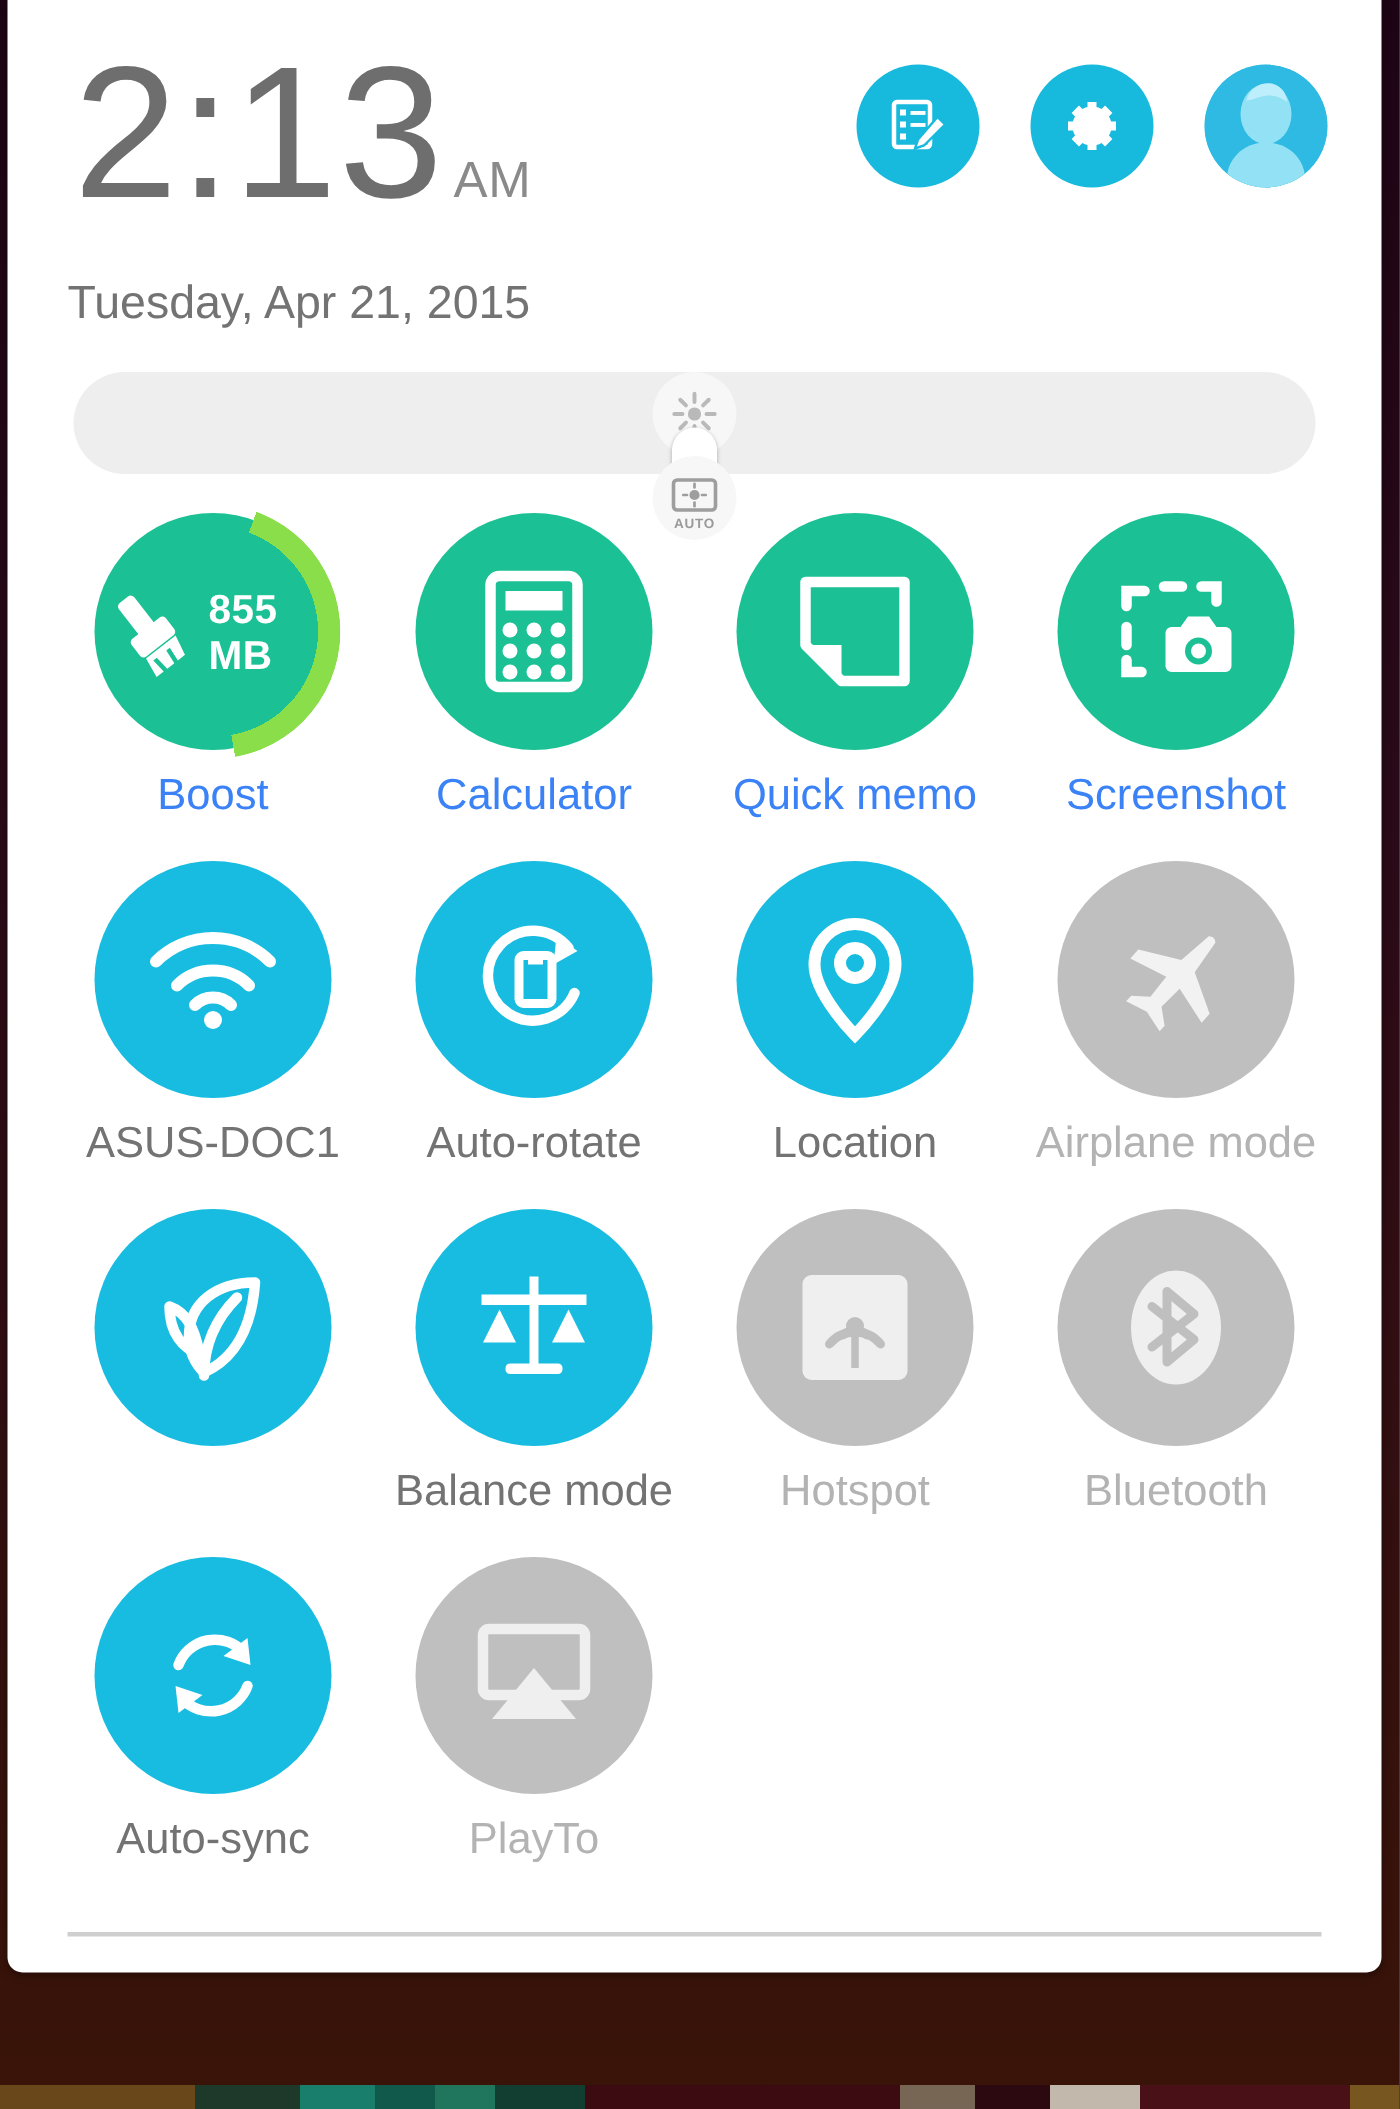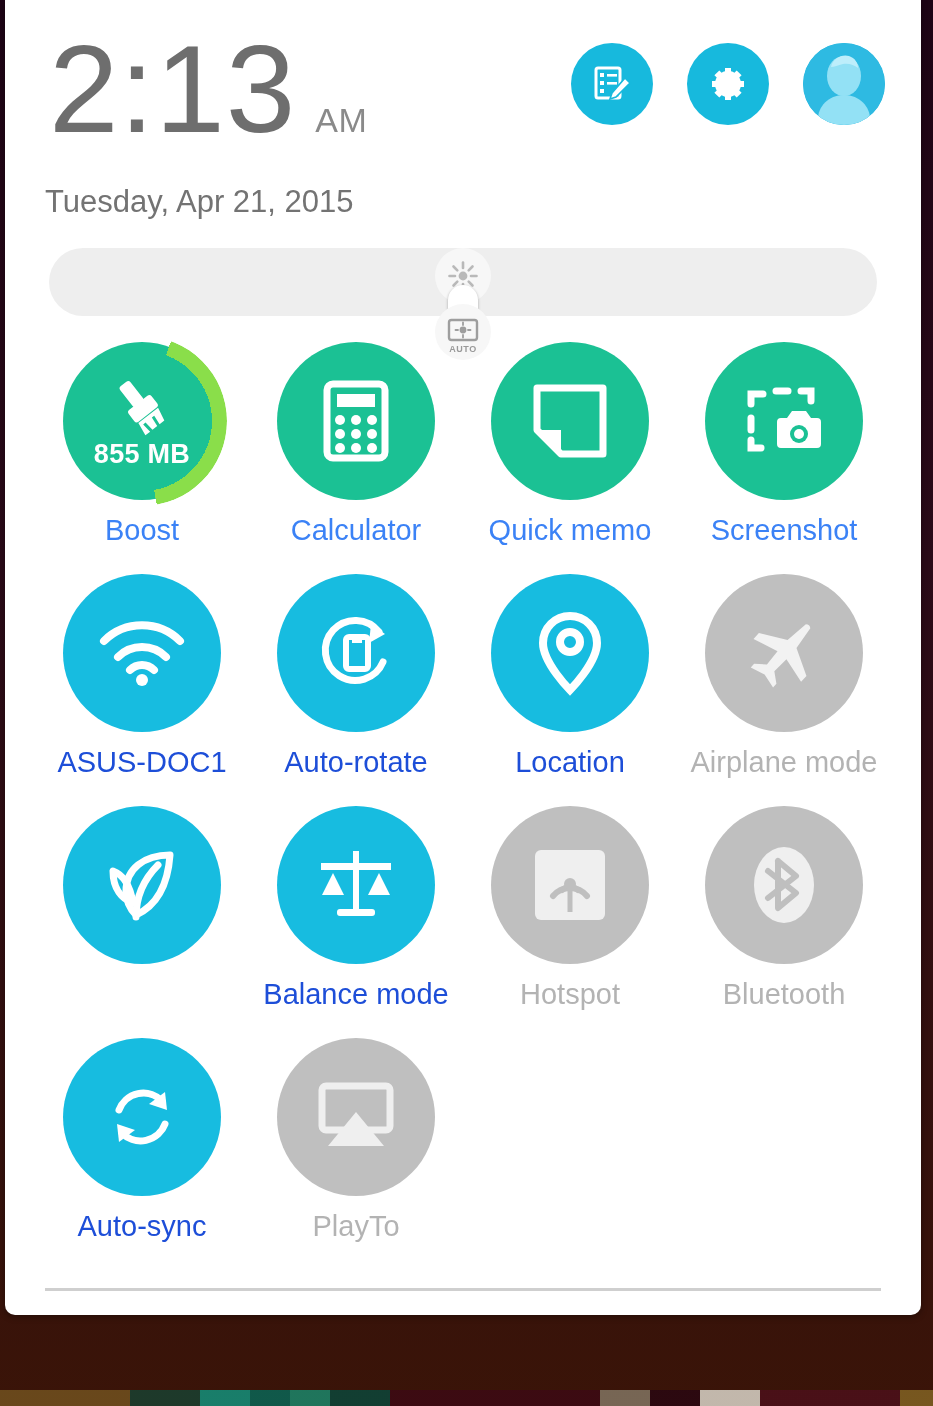"AM" .clock-ampm { margin-left: 19px -> 6px }
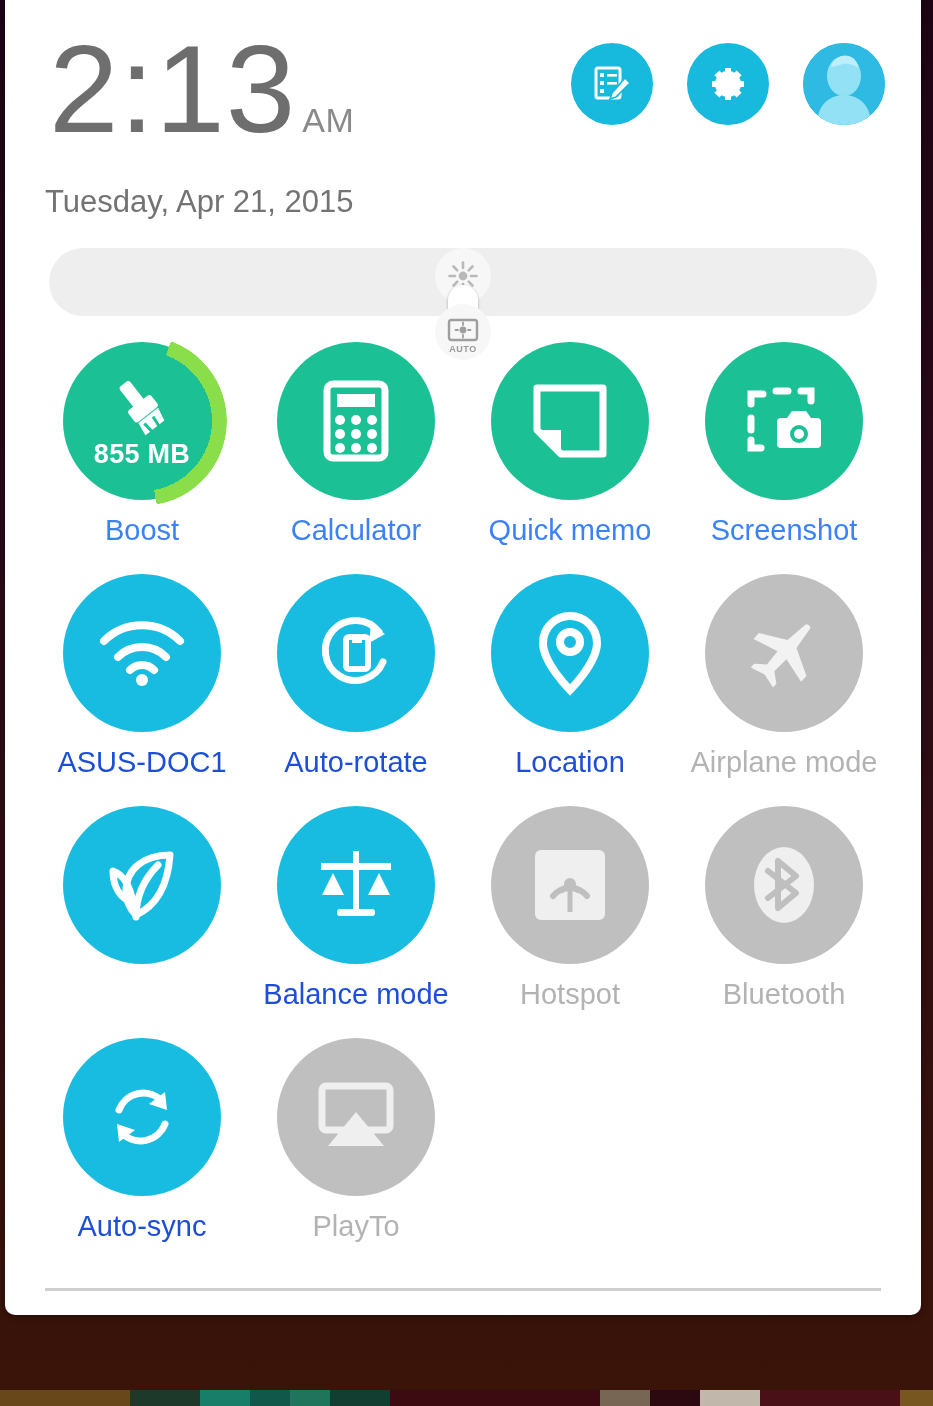"855 MB" .boost-inner { flex-direction: column -> row }
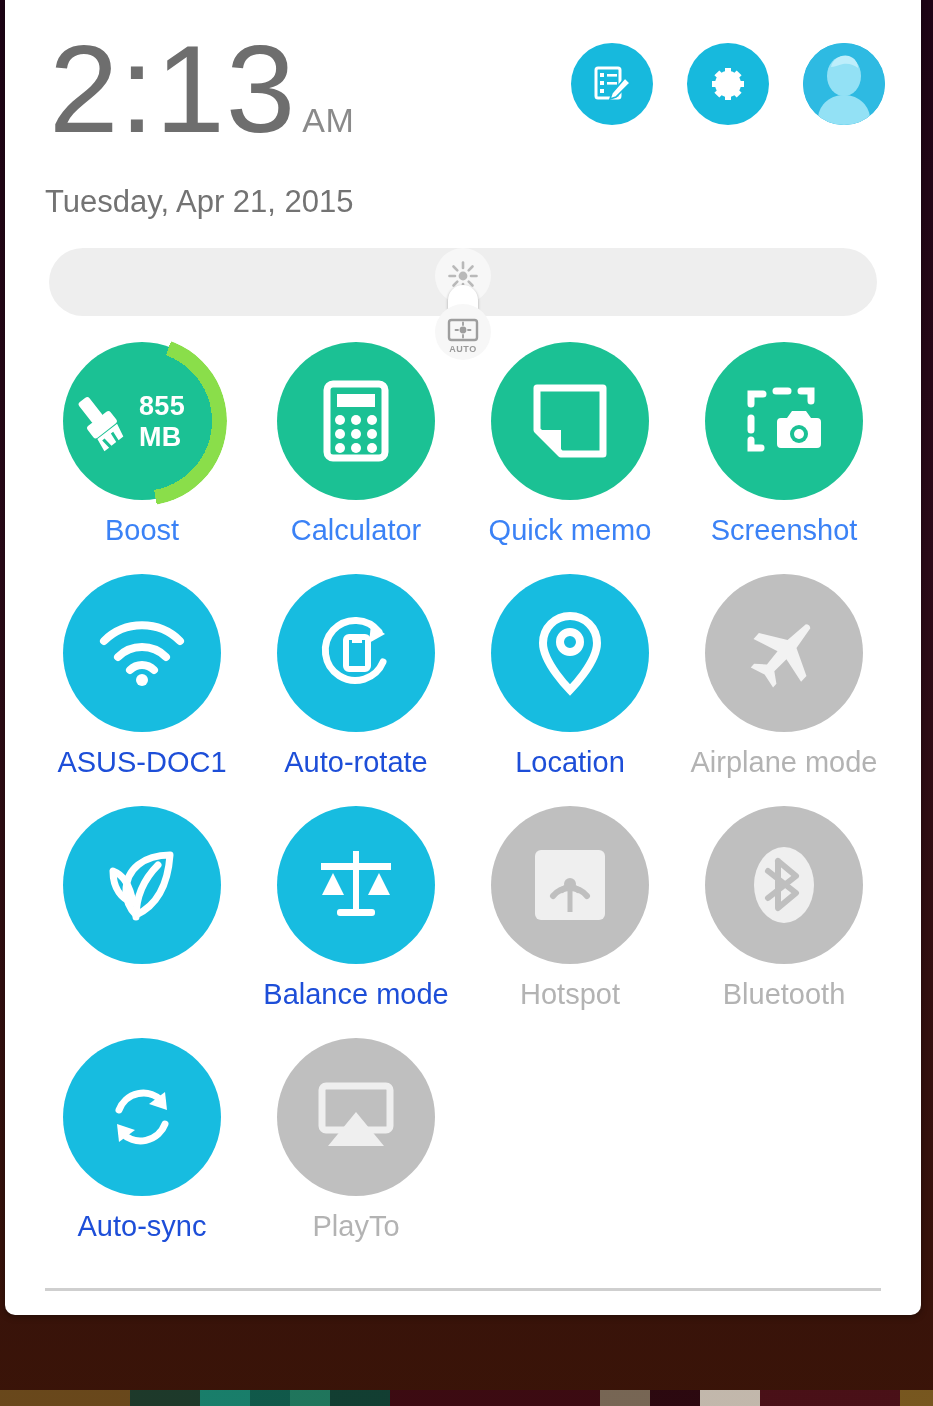"ASUS-DOC1" .tile-label.cyan { color: #1d4ed8 -> #737373 }
